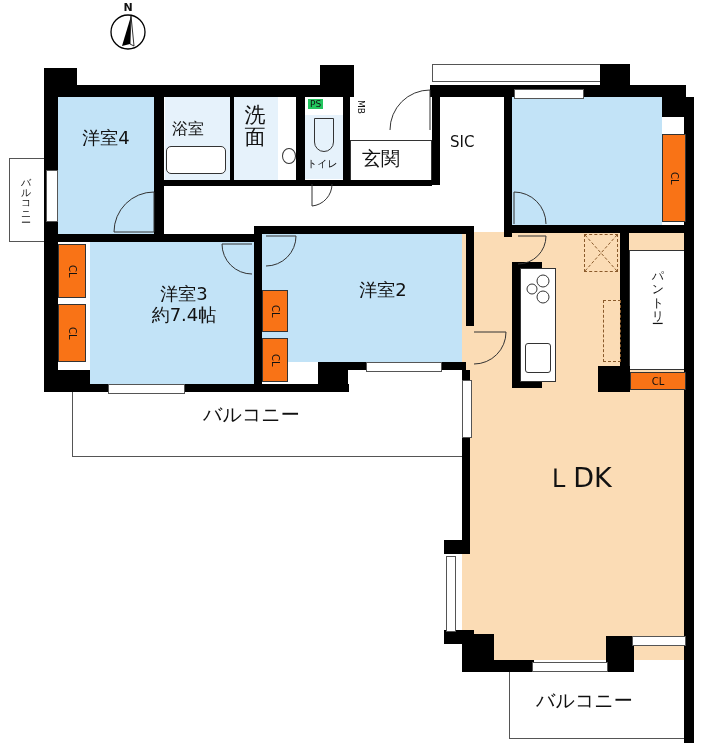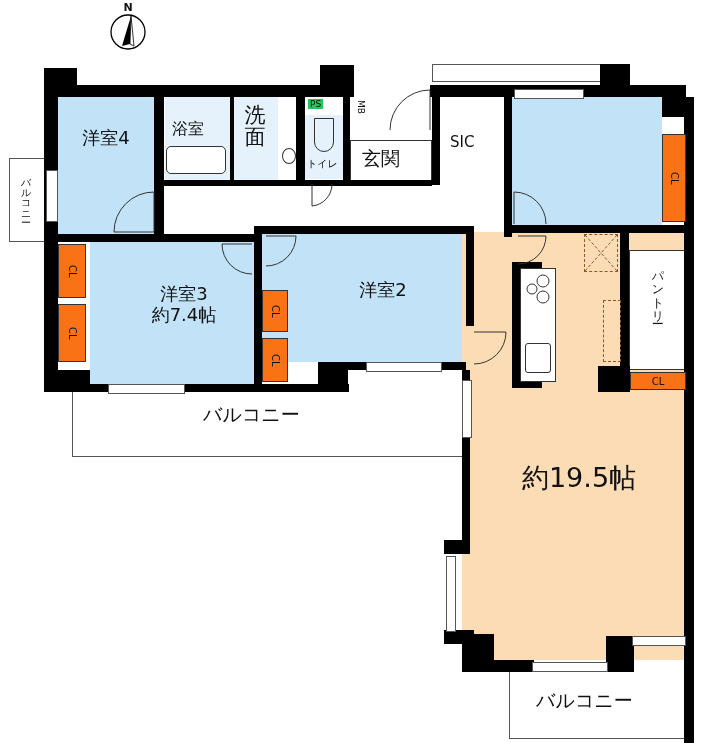"ＬDK" div { html: none -> <div>ＬDK</div> }
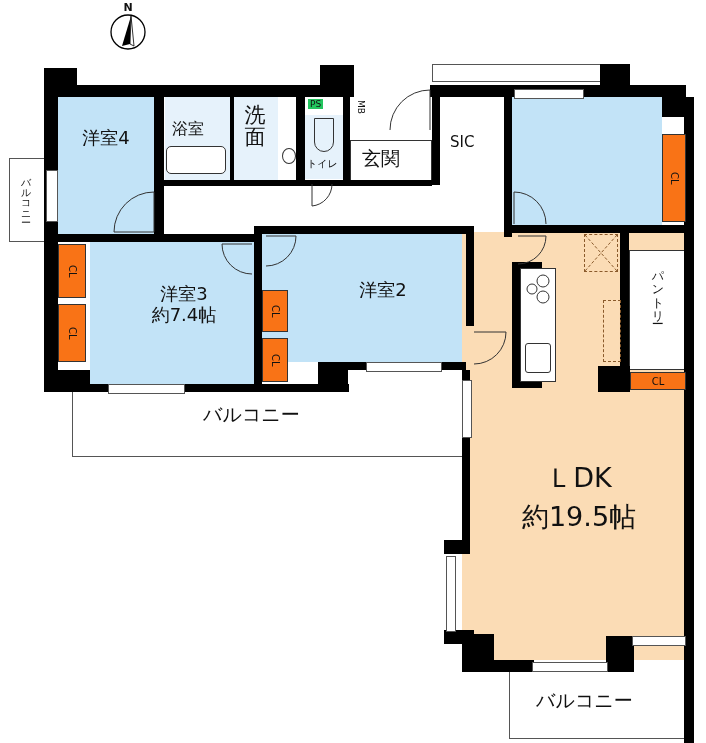"約19.5帖" div { html: <div>約19.5帖</div> -> none }
